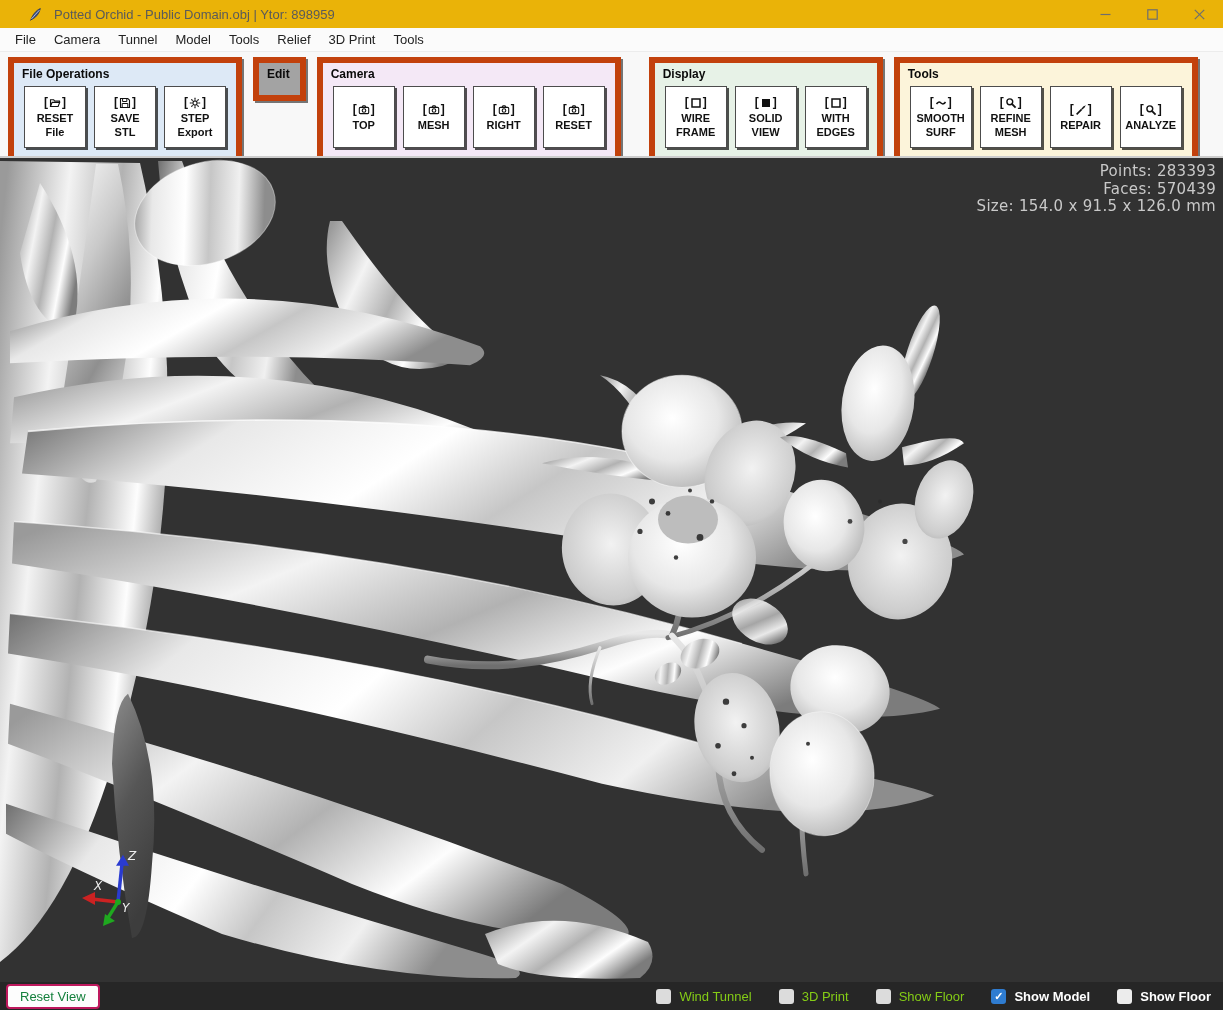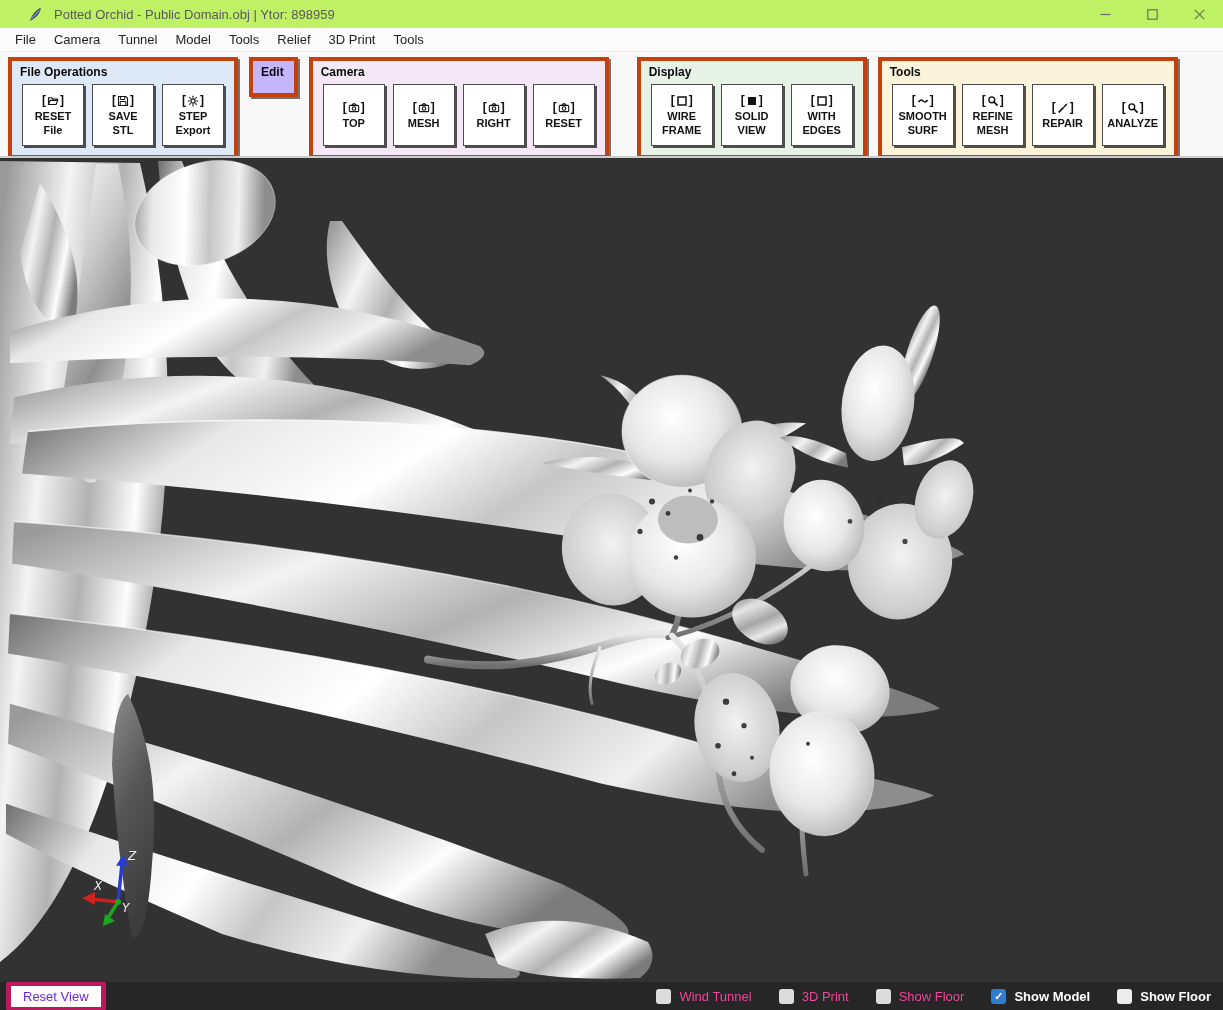"Potted Orchid - Public Domain.obj" .titlebar { background: #bef264 -> #eab308 }
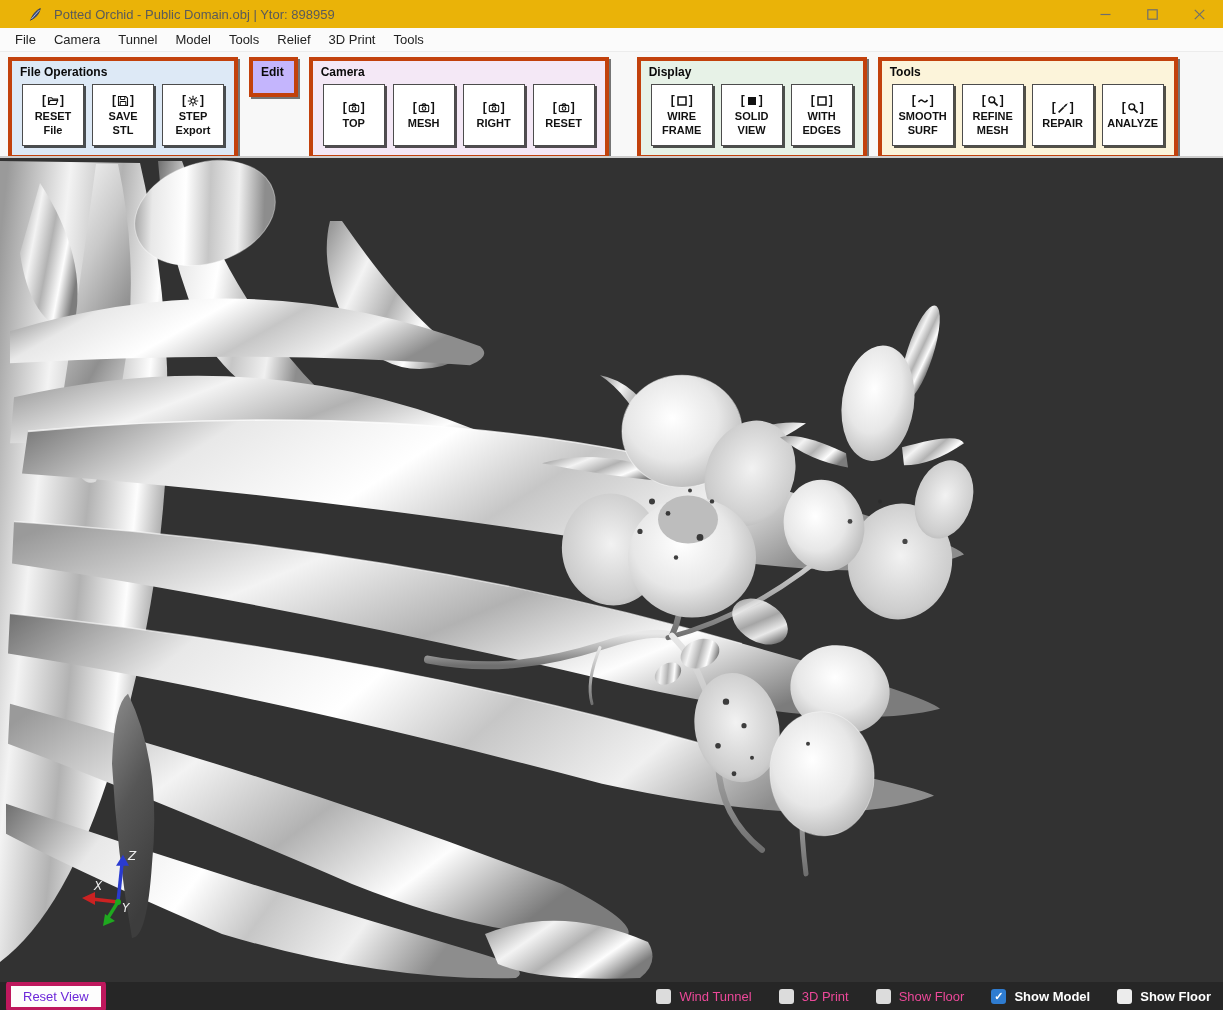"File Operations" .tb-group { border: 4px solid #c2410c -> 6px solid #c2410c }
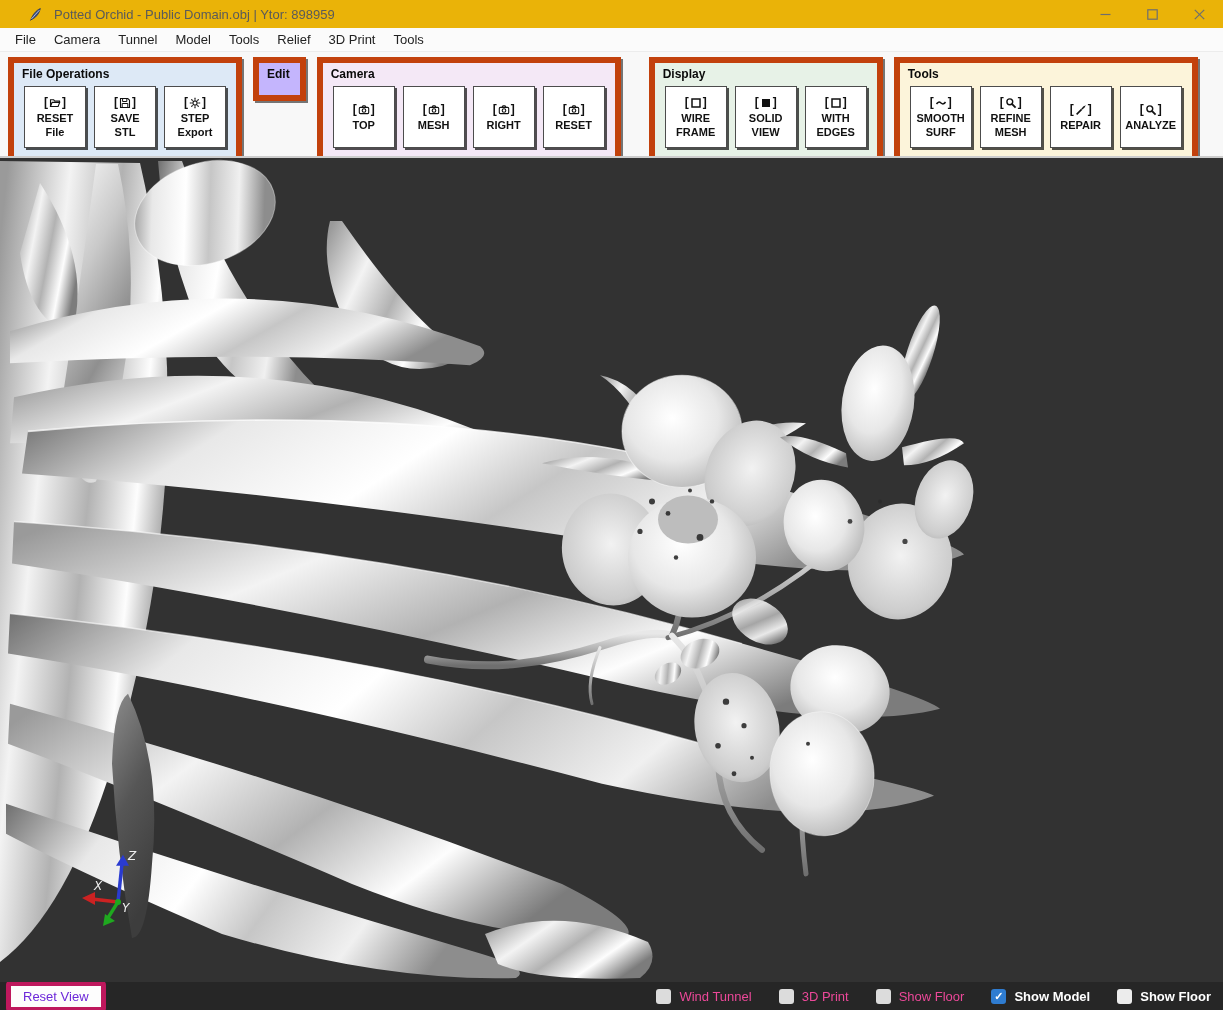"Edit" div.tb-group { background: #c4b5fd -> #a3a3a3 }
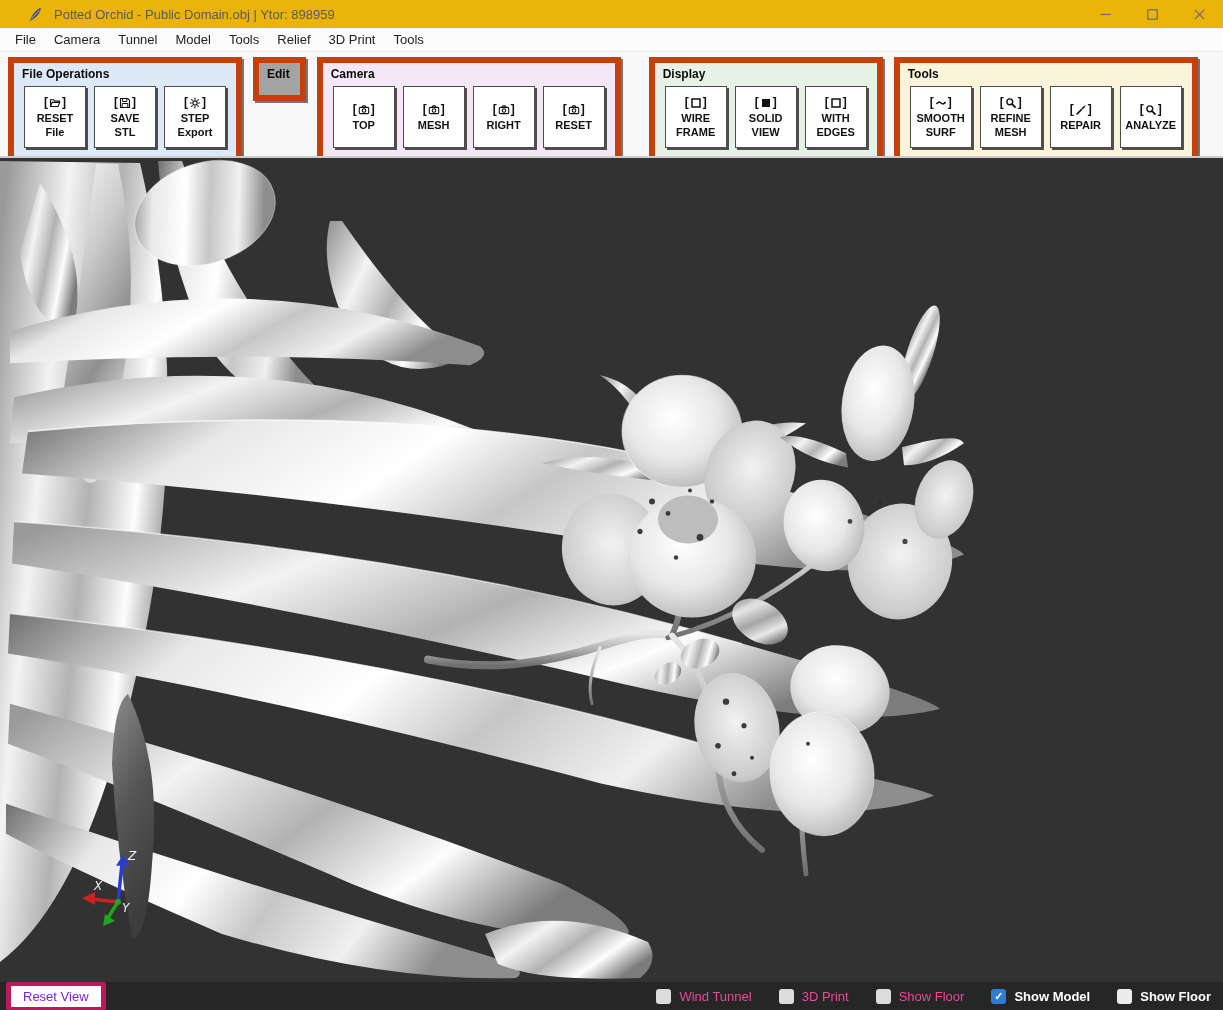"Points: 283393" div.stats { html: none -> <div> <div>Points: 283393</div> <div>Faces: 570439</div> <div>Size: 154.0 x 91.5 x 126.0 mm</div> </div> }
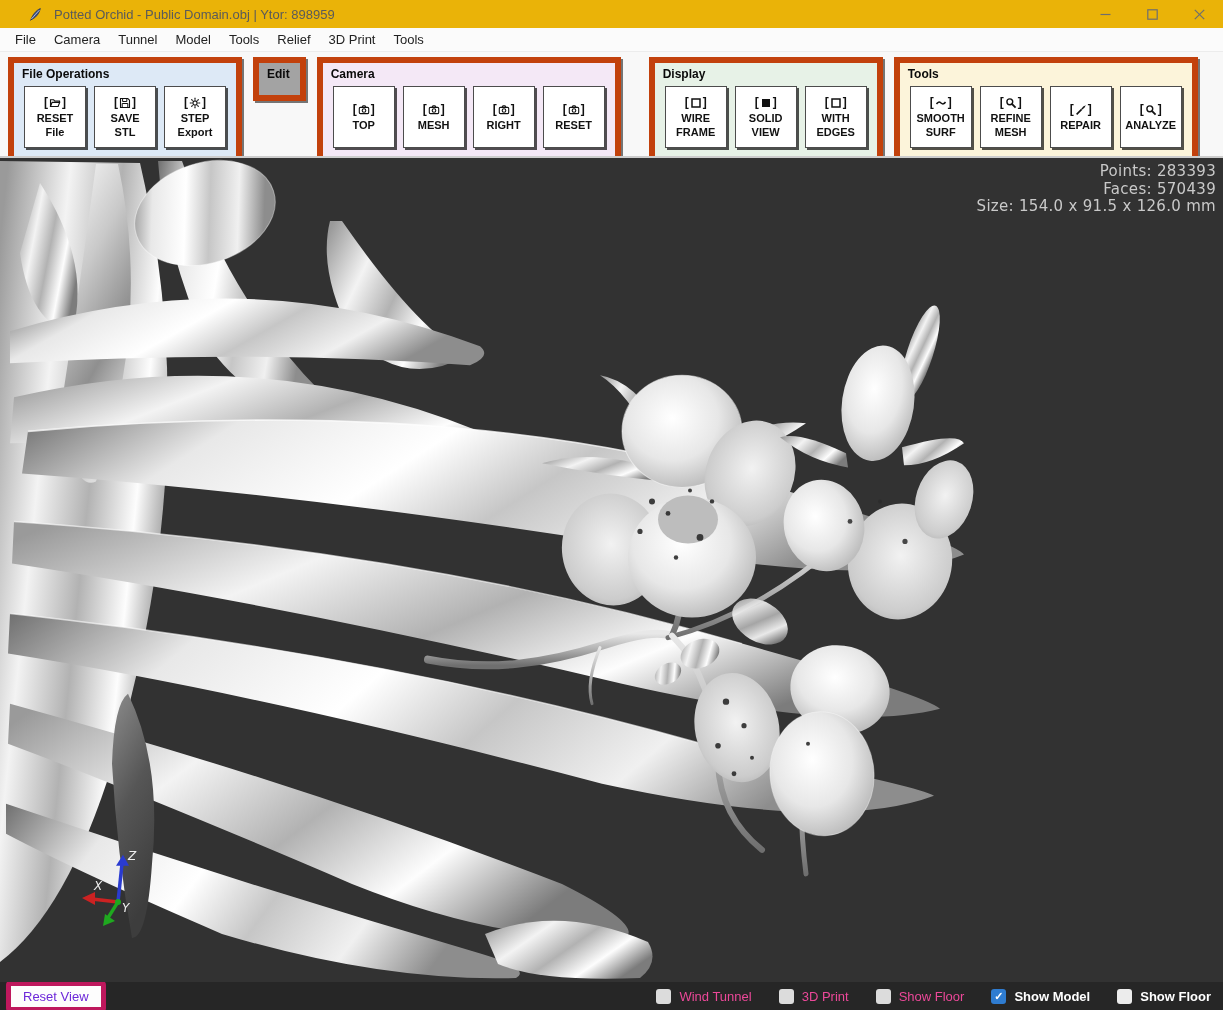"Reset View" .reset-btn { border: 5px solid #be185d -> 2px solid #be185d; color: #6d28d9 -> #15803d }
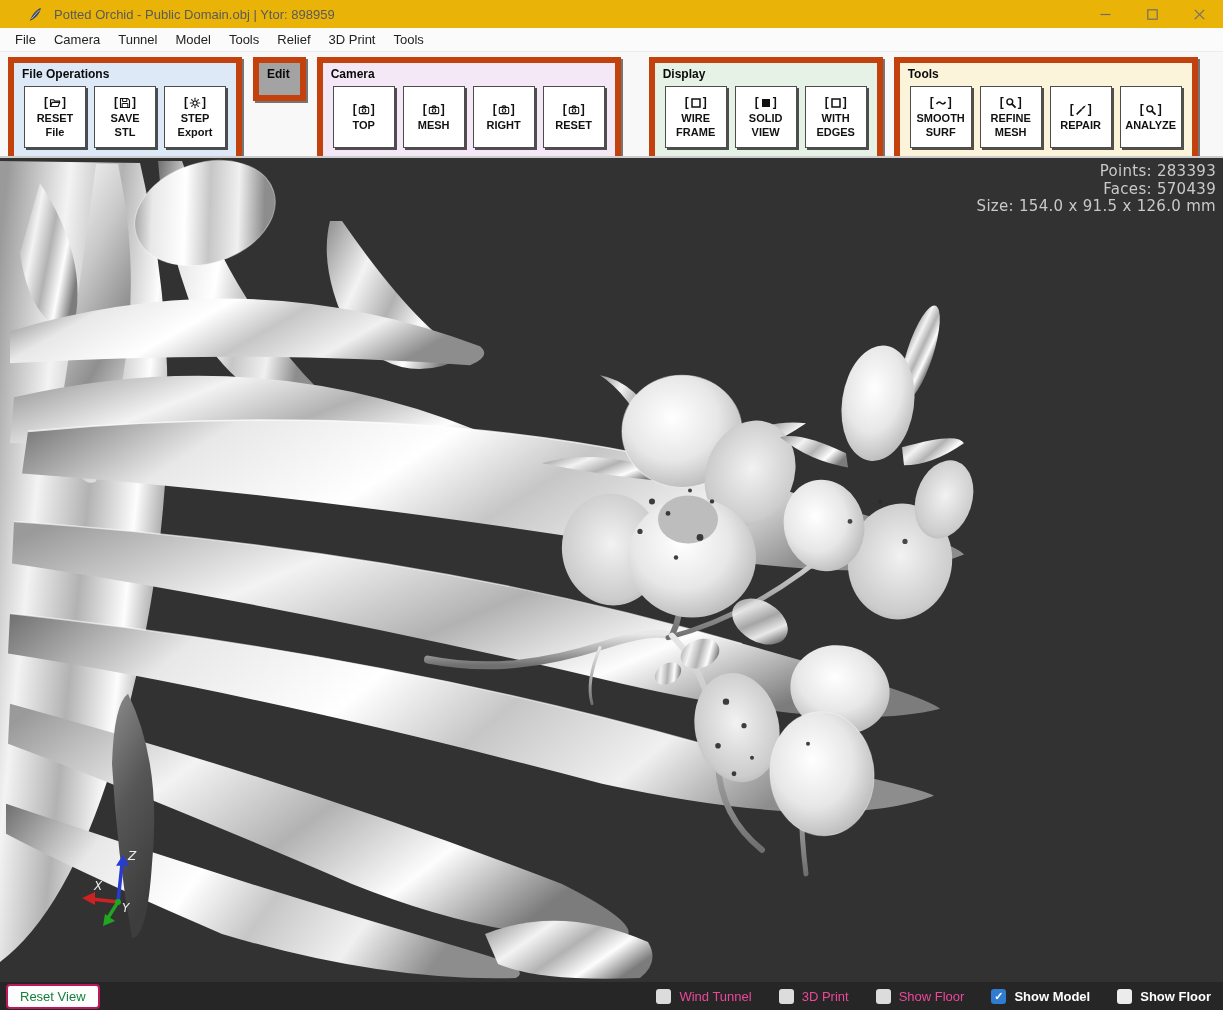"Wind Tunnel" .cb.disabled { color: #ec4899 -> #84cc16 }
